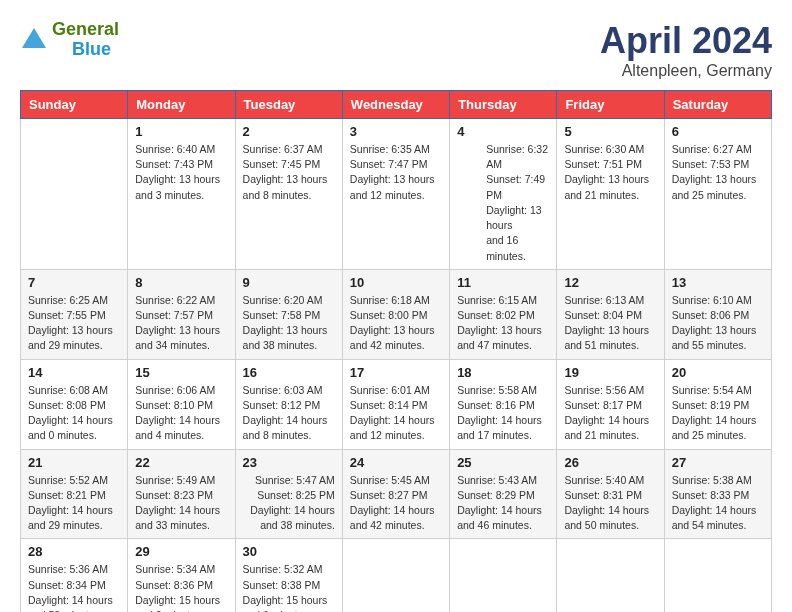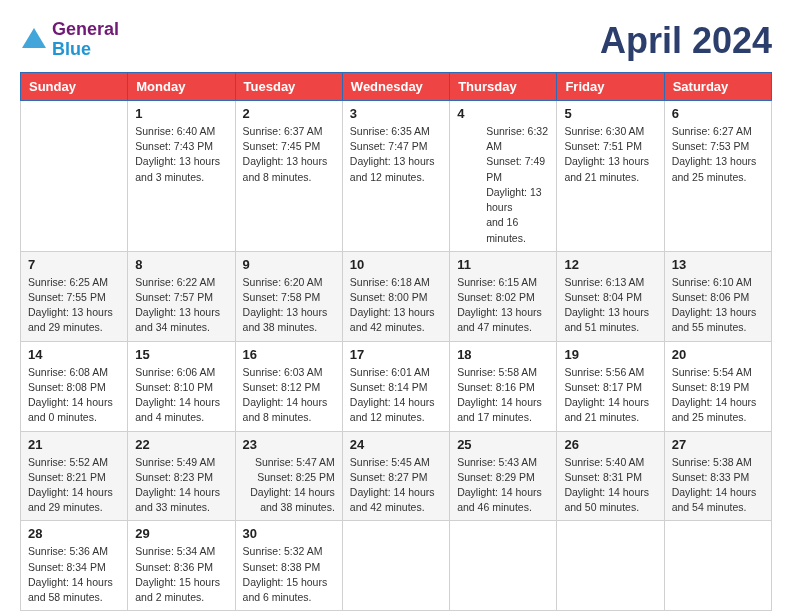"General" .logo-general { color: #701a75 -> #4d7c0f }
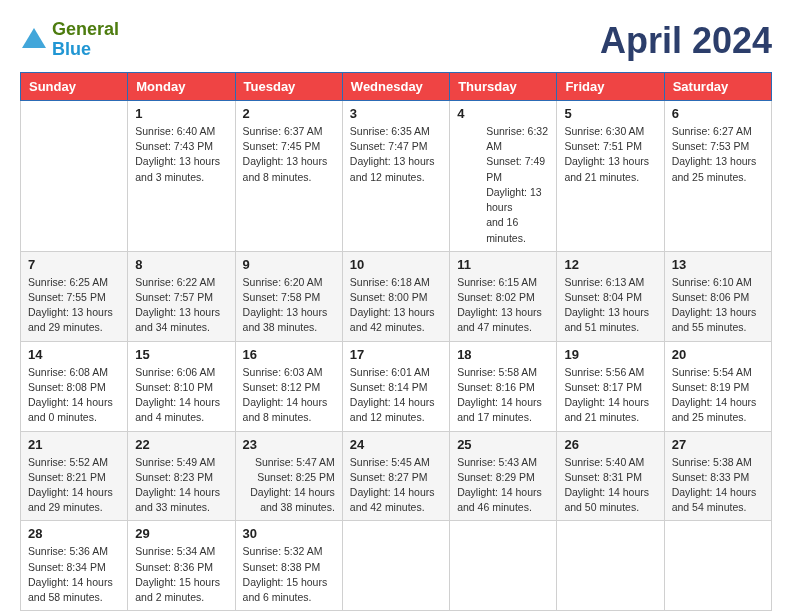"Blue" .logo-blue { margin-left: none -> 20px }
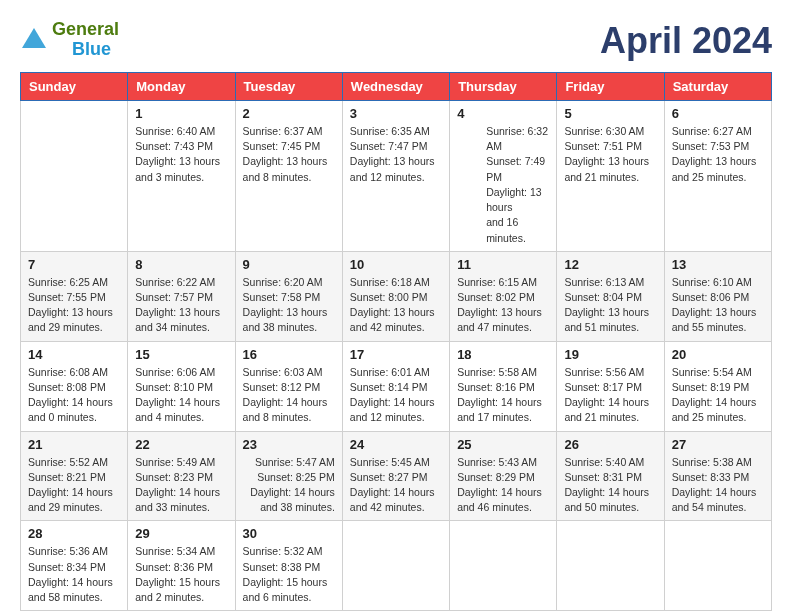"Altenpleen, Germany" div.location { html: none -> <div>Altenpleen, Germany</div> }
